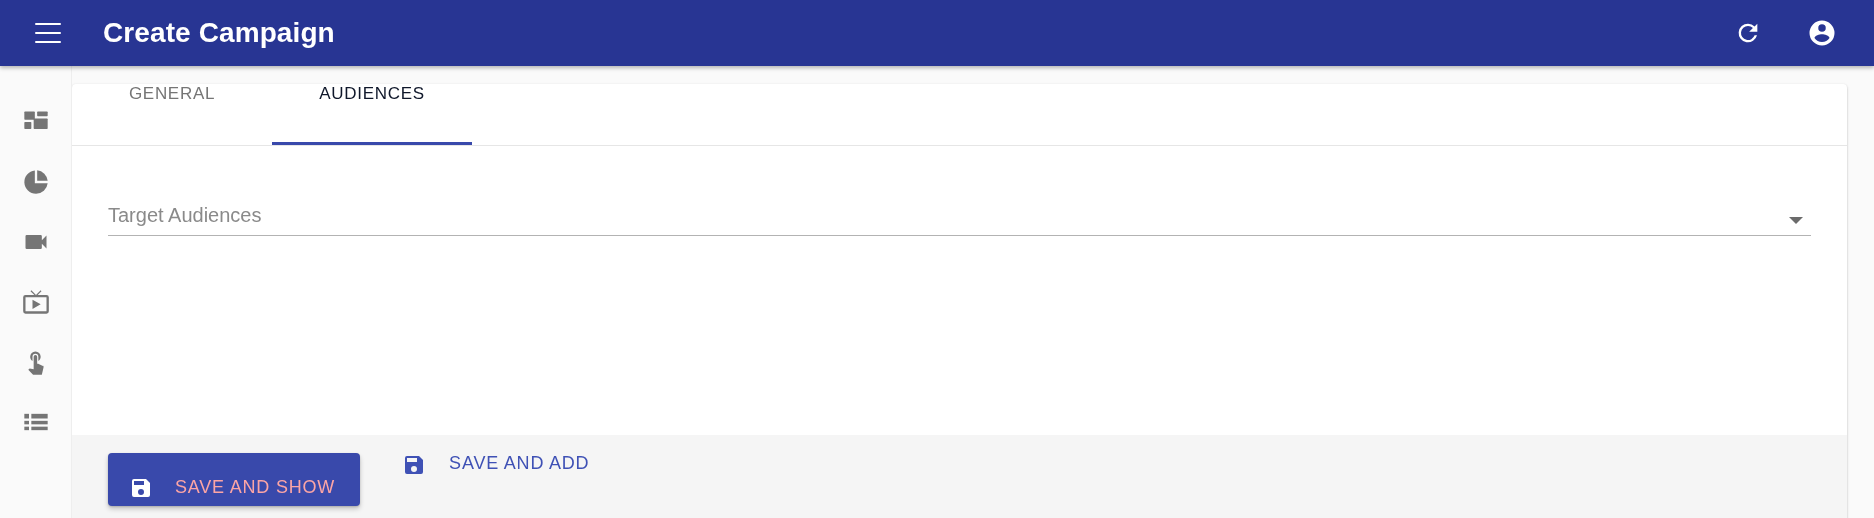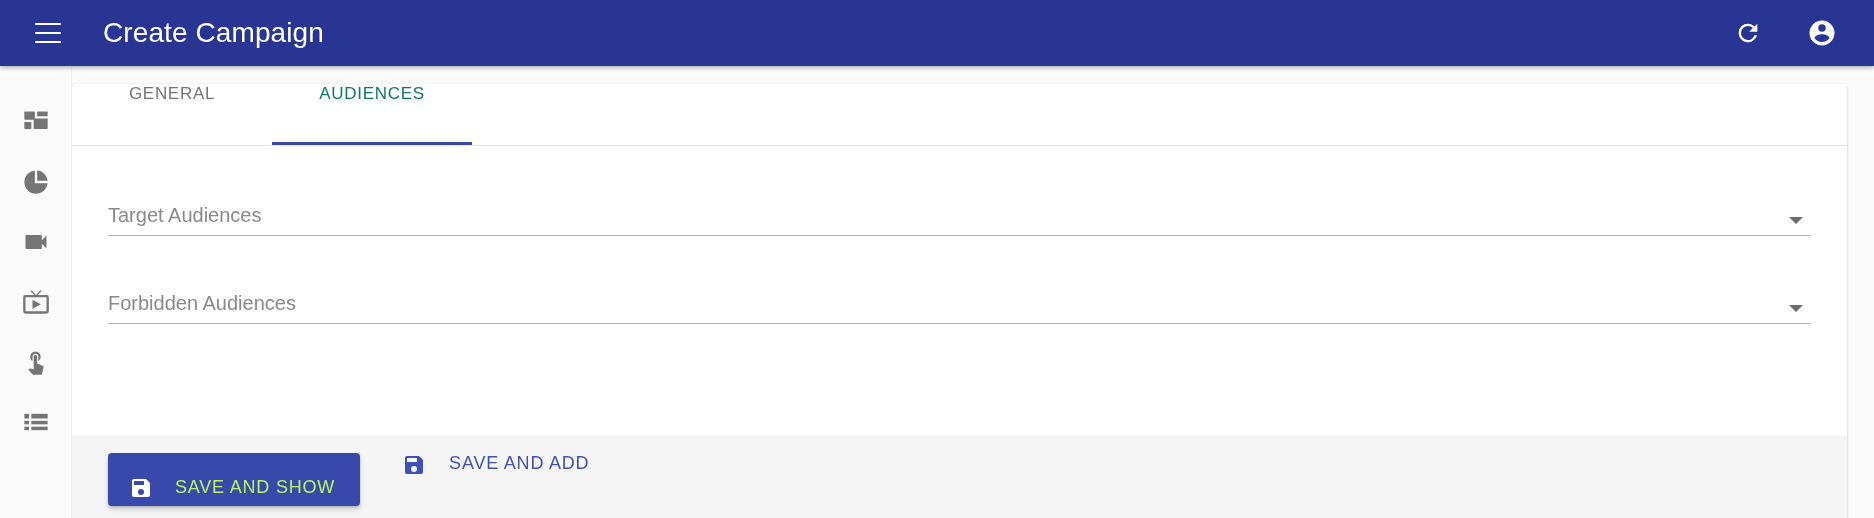"Create Campaign" .appbar-title { font-weight: 400 -> 700 }
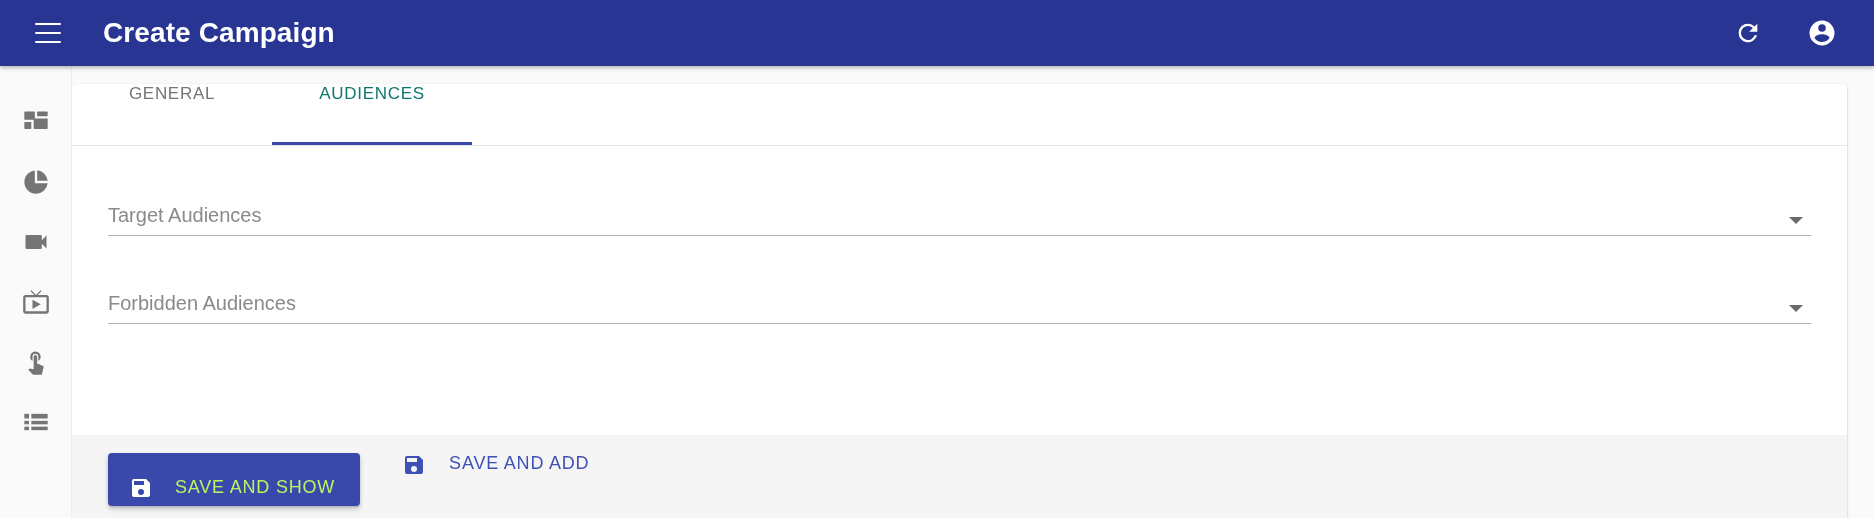"AUDIENCES" .tab.active { color: #0f766e -> #0f172a }
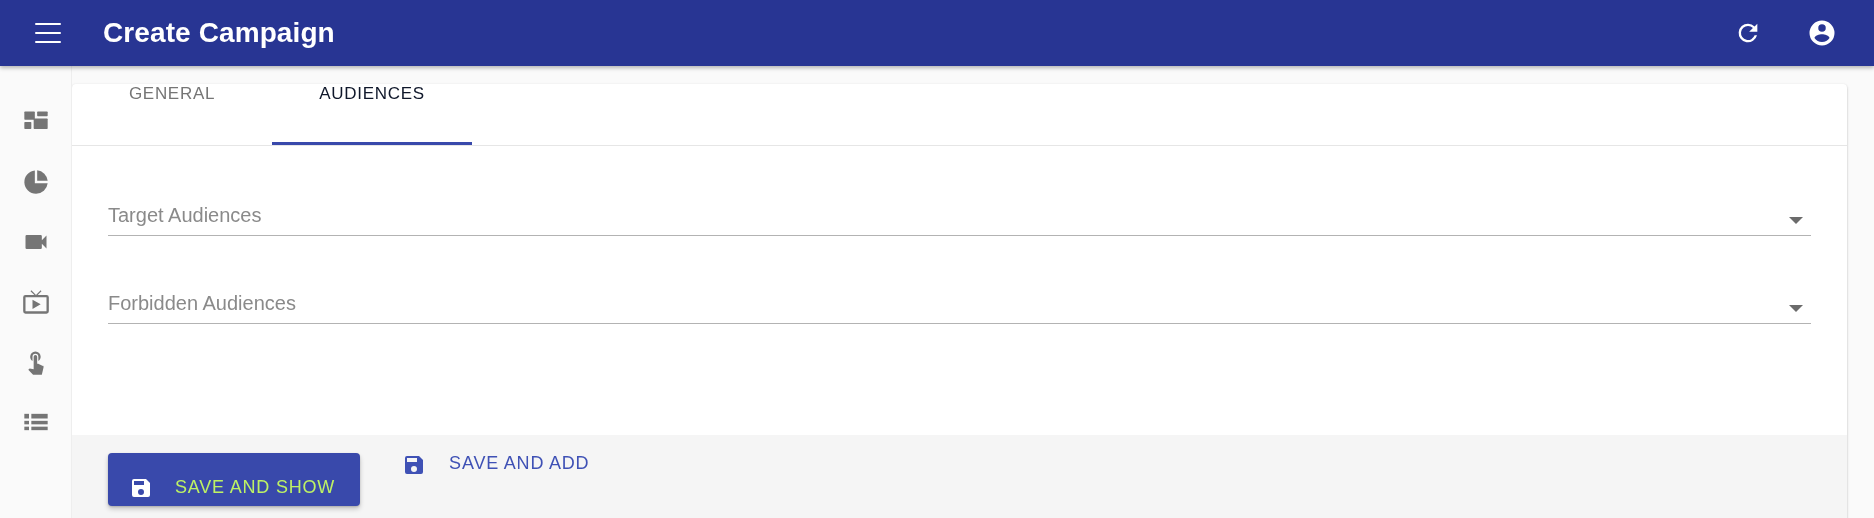"Forbidden Audiences" div.field { html: <div> <span>Forbidden Audiences</span> <span></span> </div> -> none }
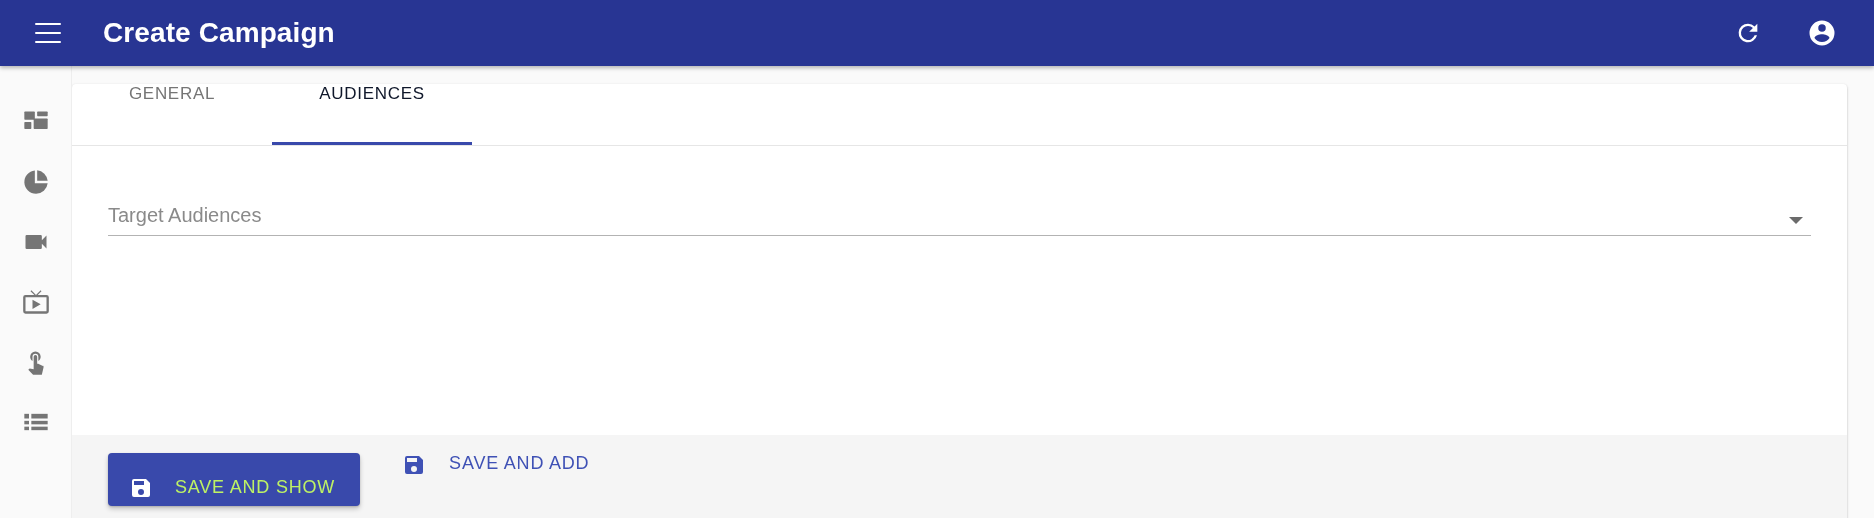"SAVE AND SHOW" .btn-primary { color: #bef264 -> #fca5a5 }
